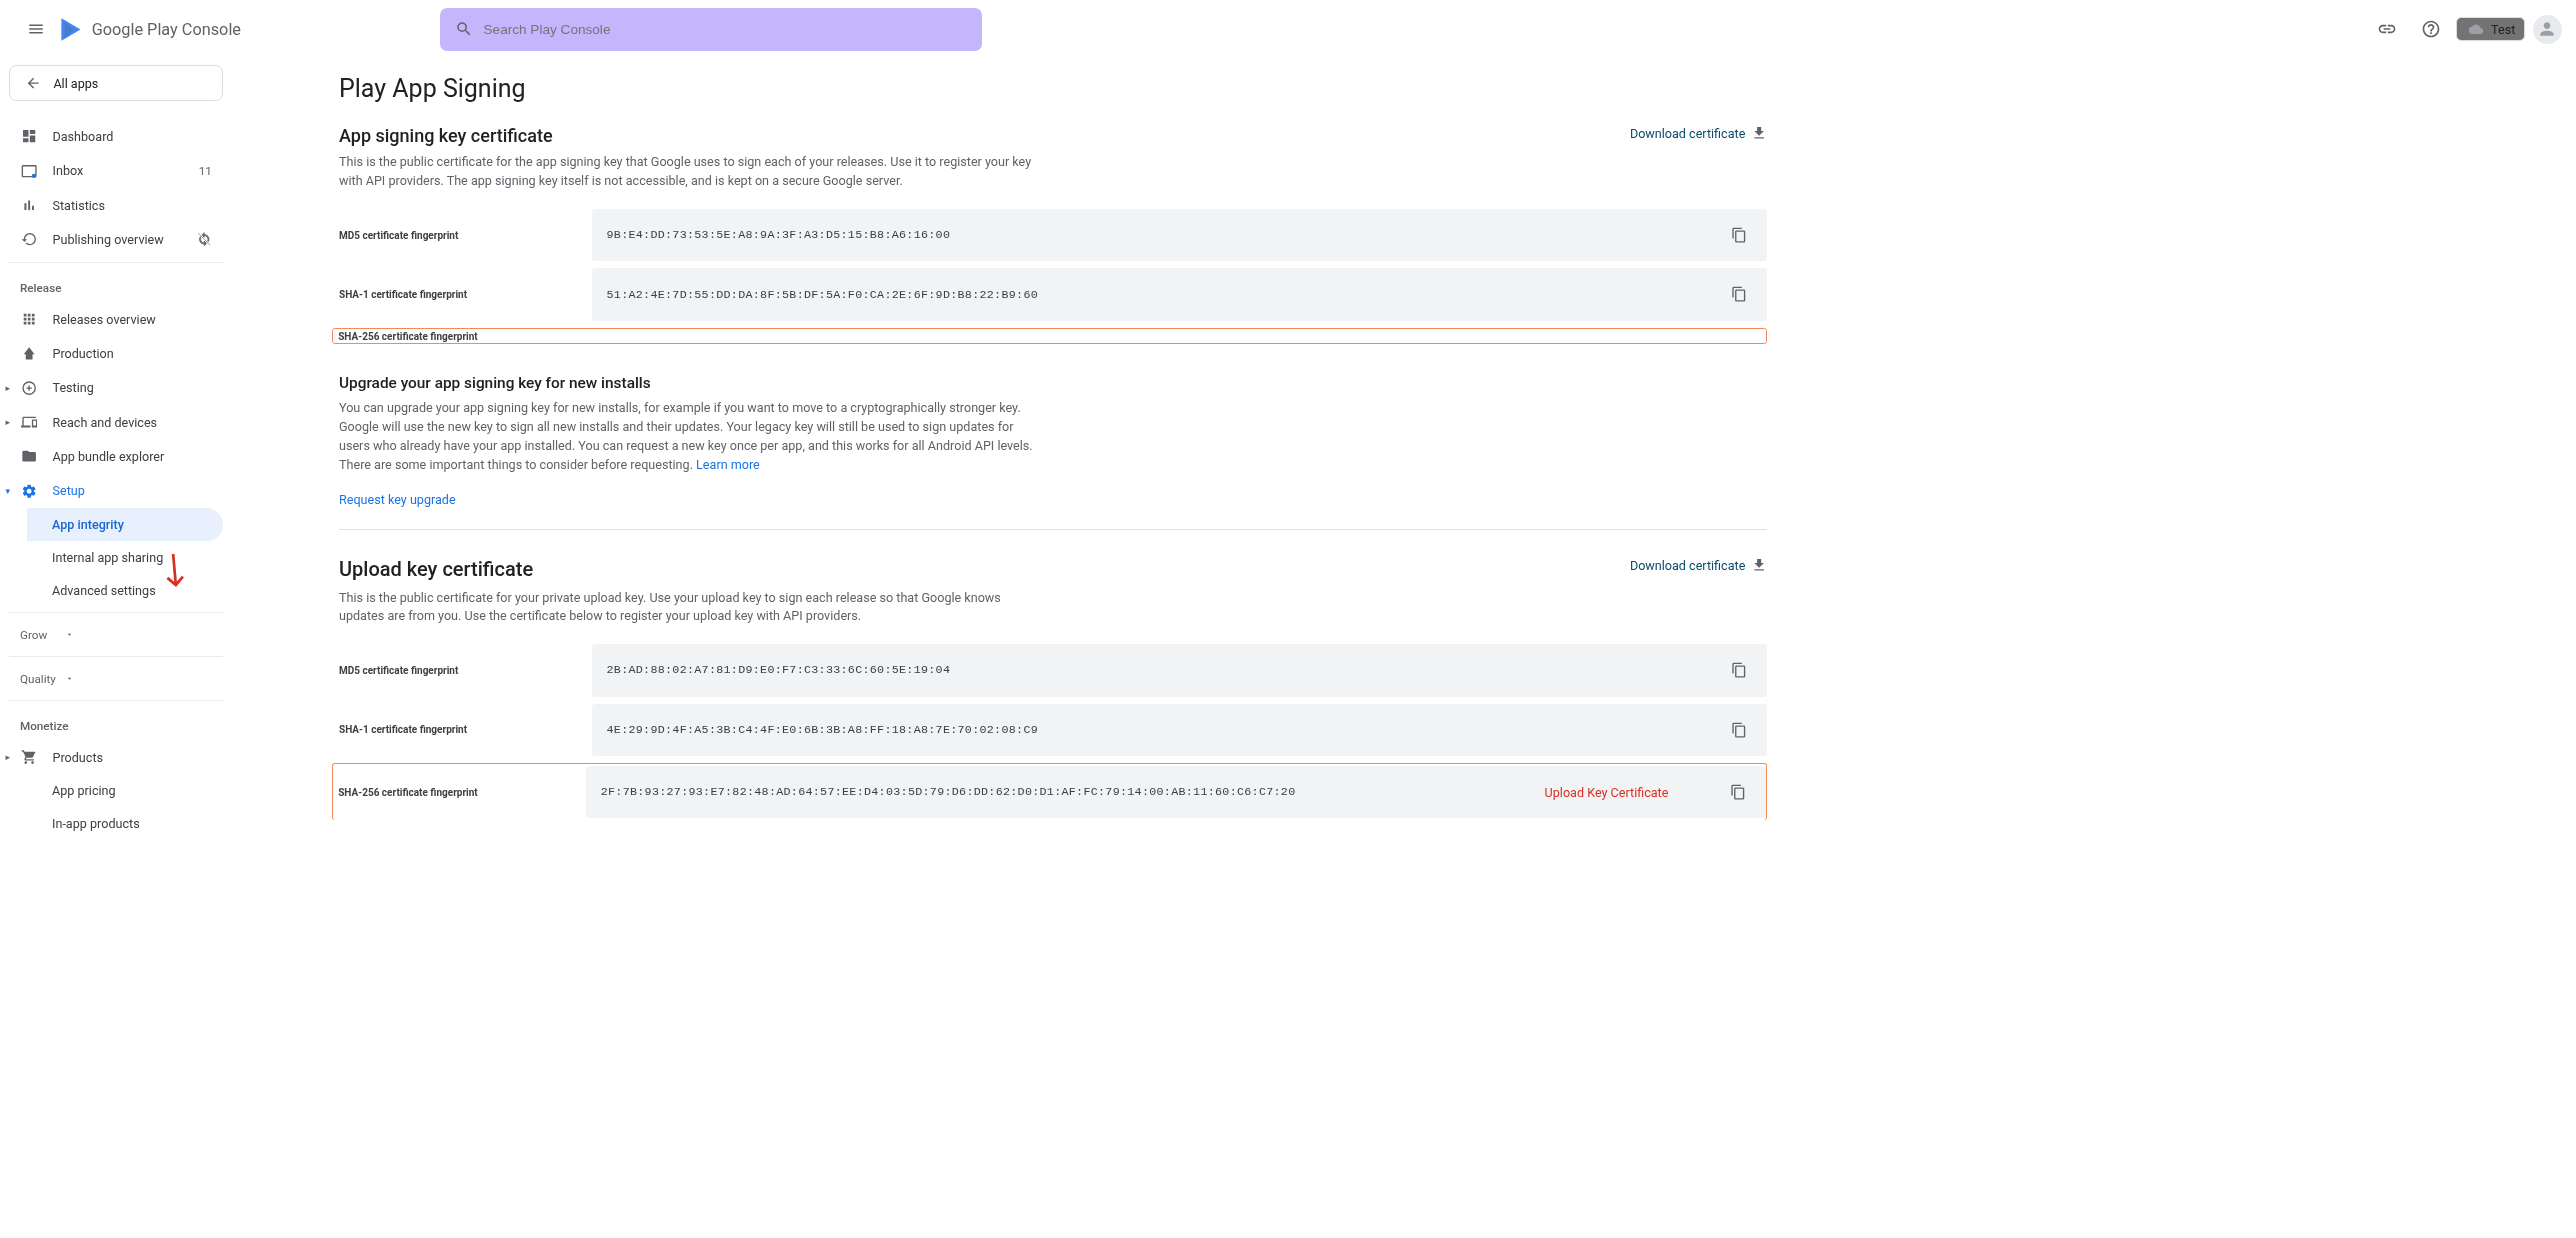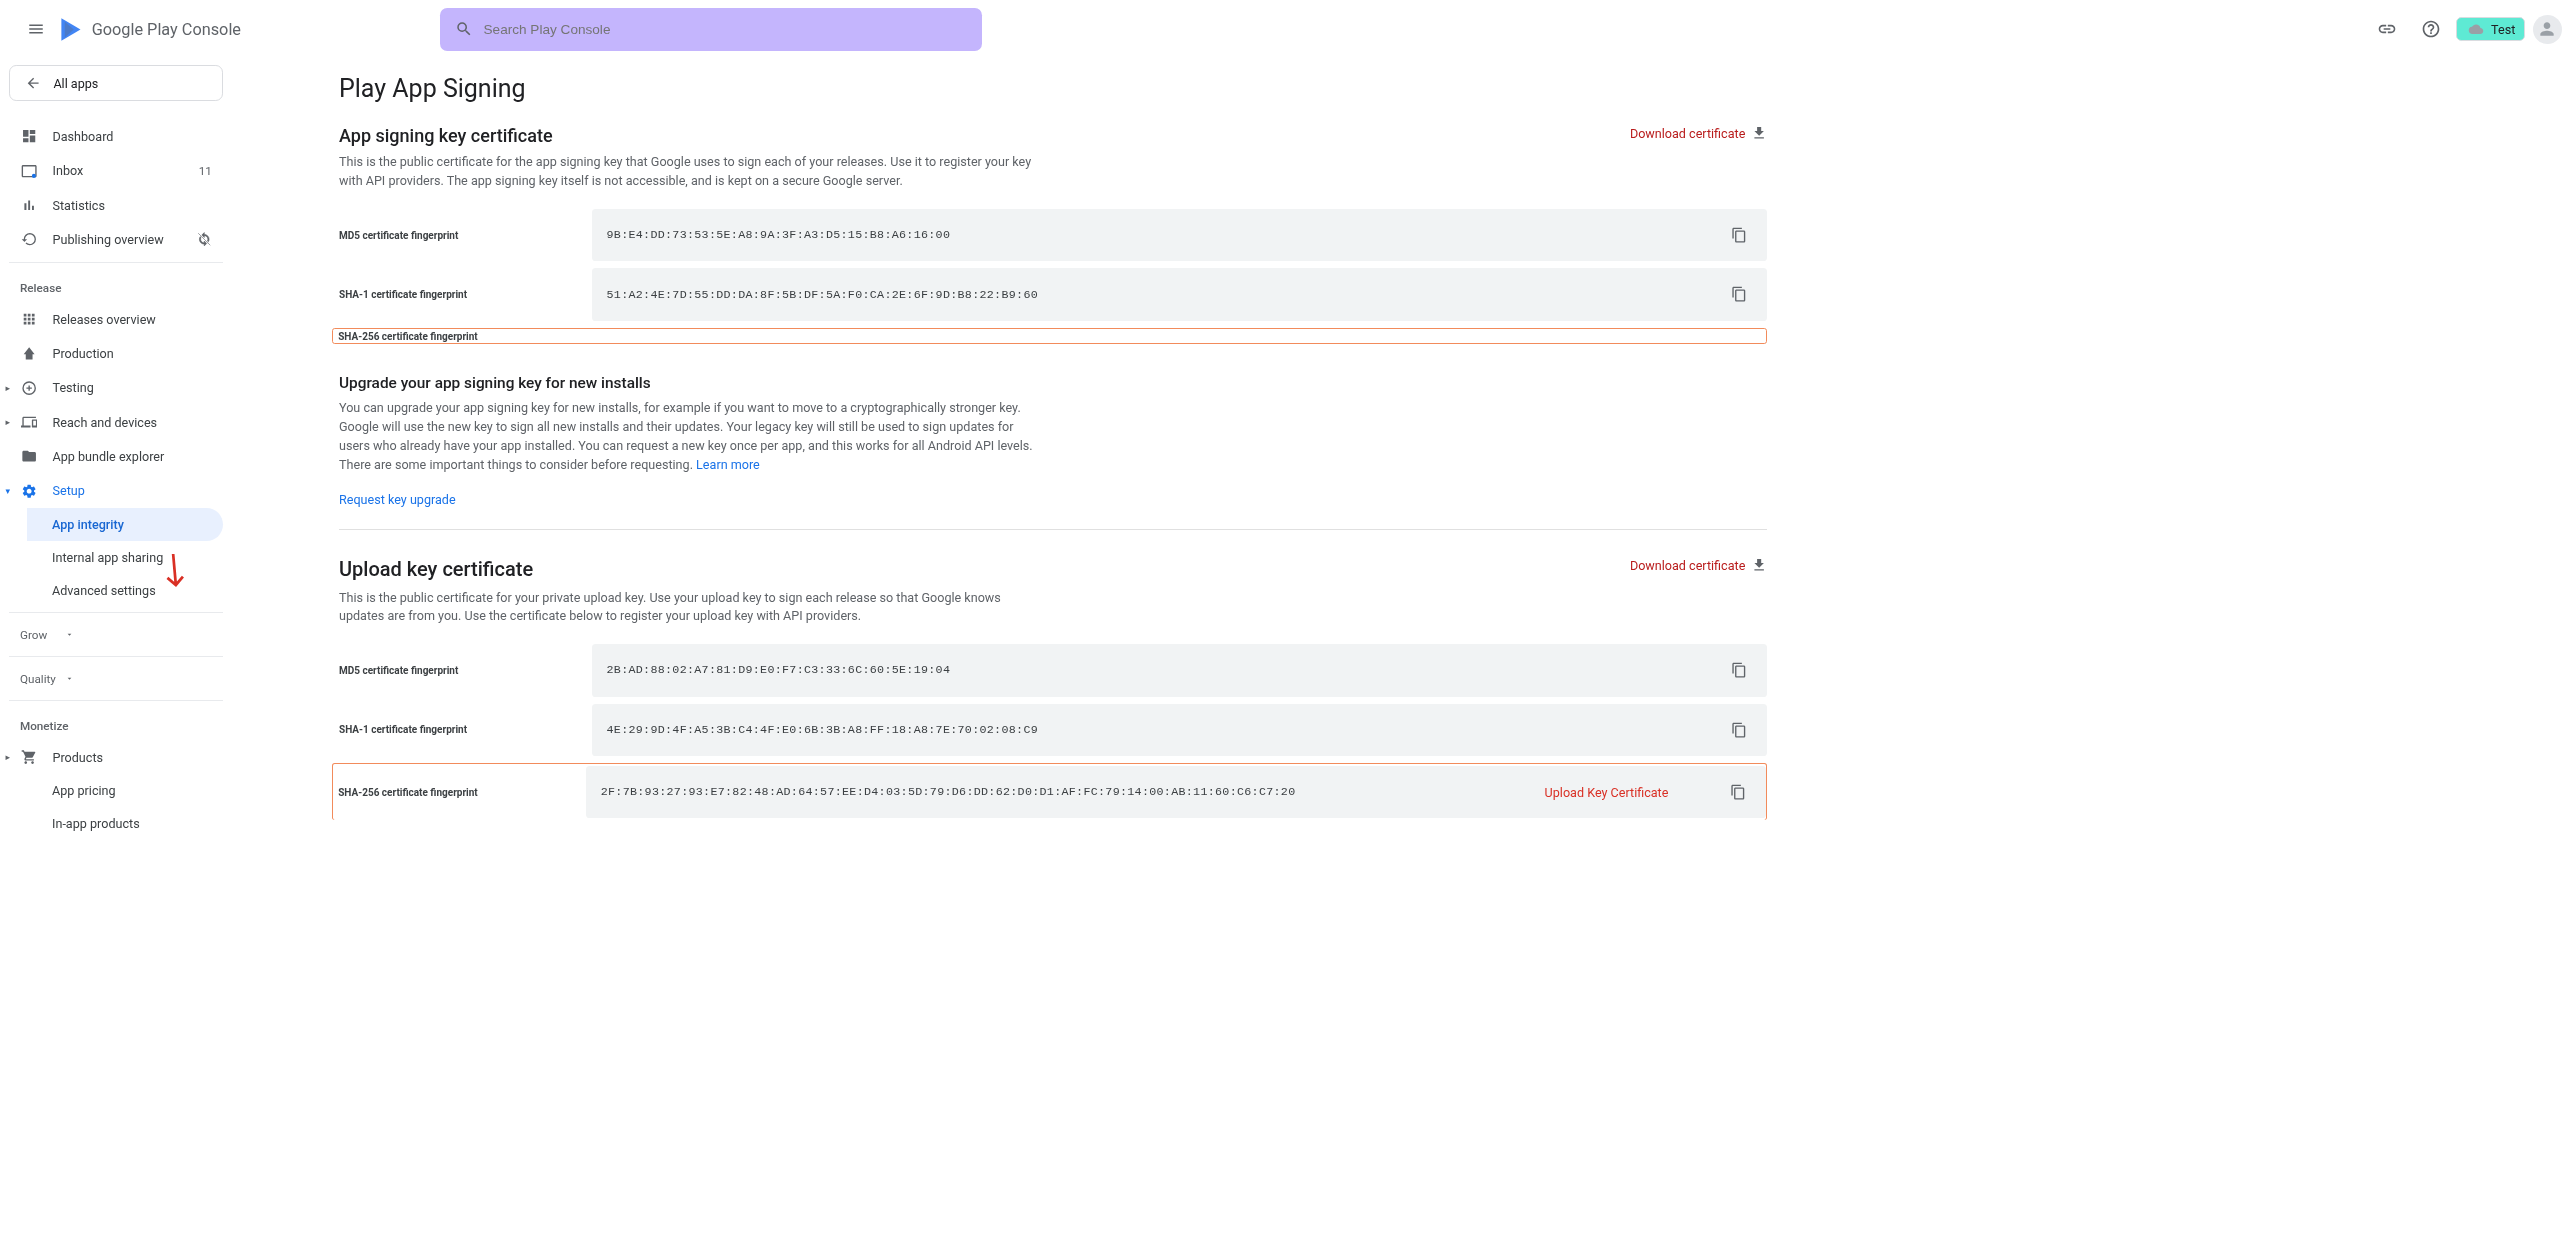"Test" .app-chip { background: #5eead4 -> #737373 }
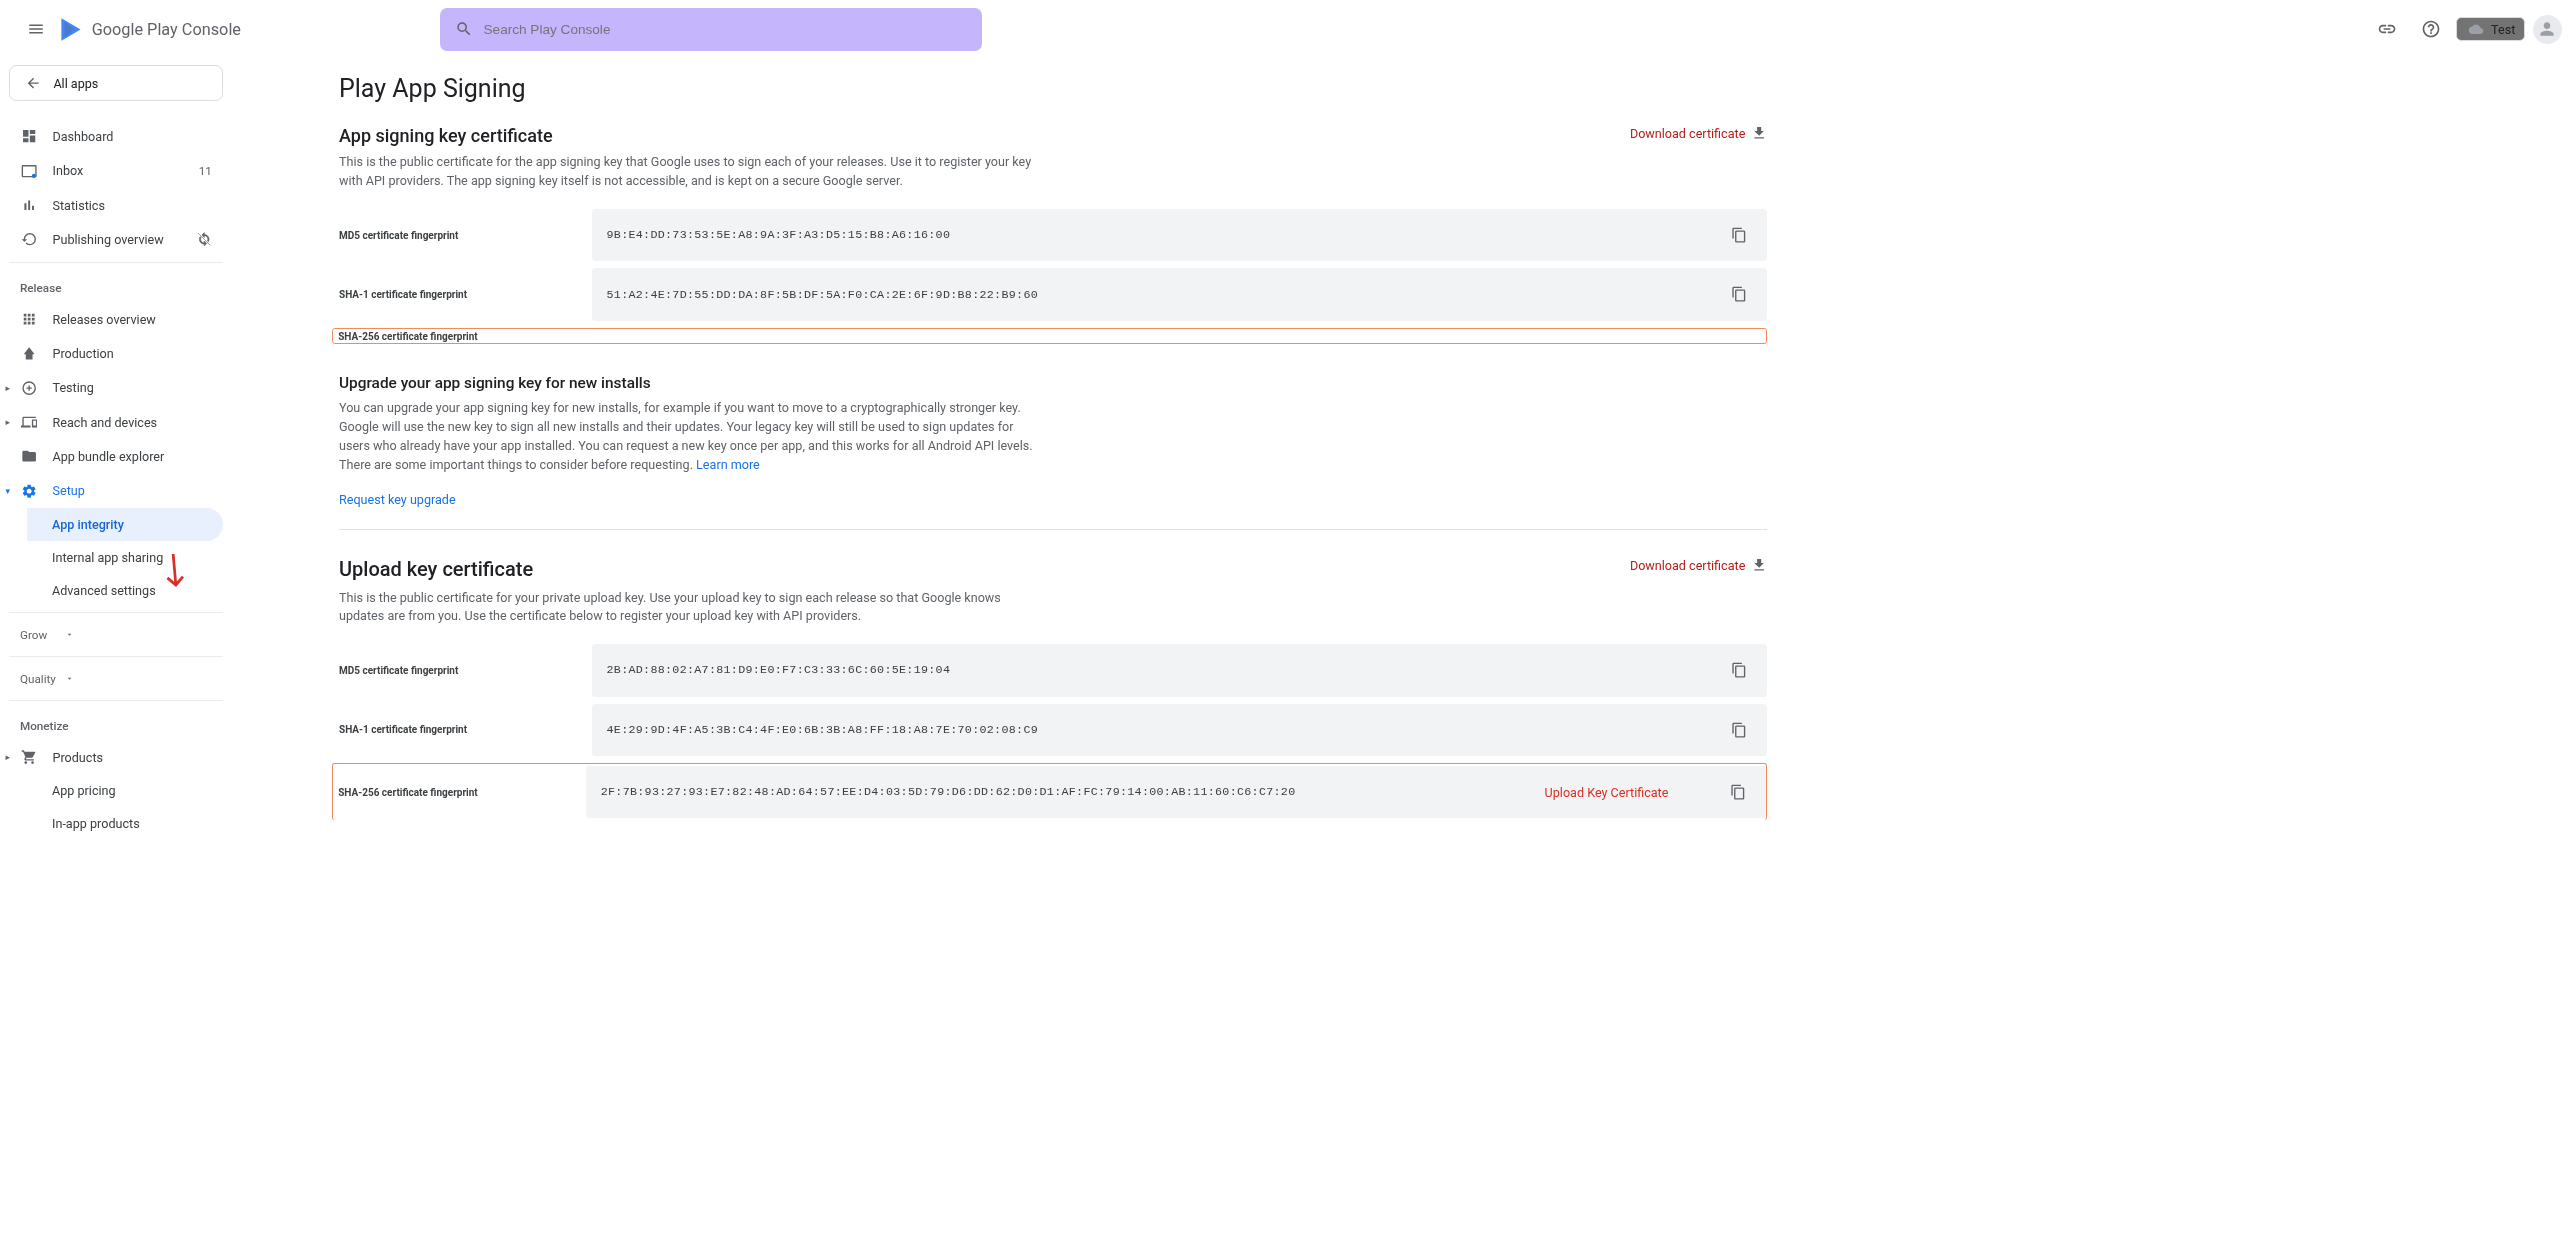"Download certificate" .download-btn { color: #b91c1c -> #0c4a6e }
